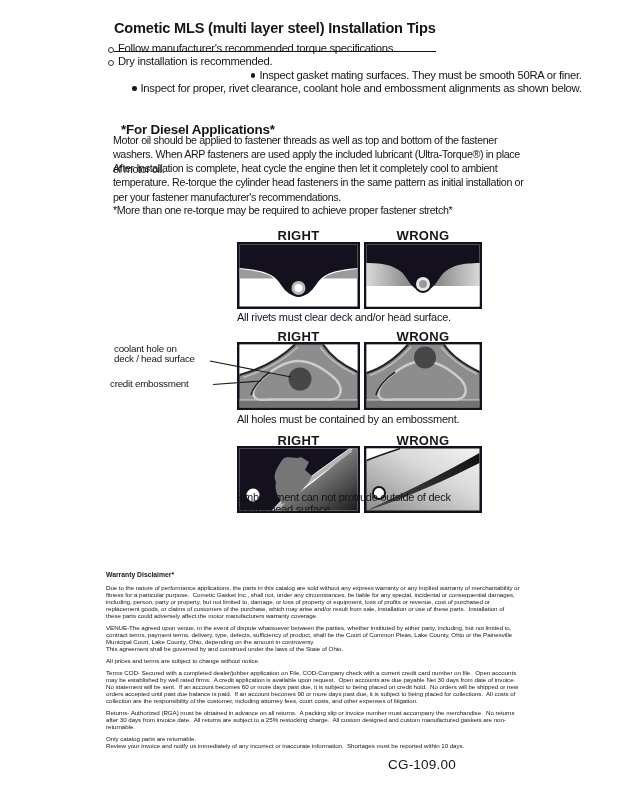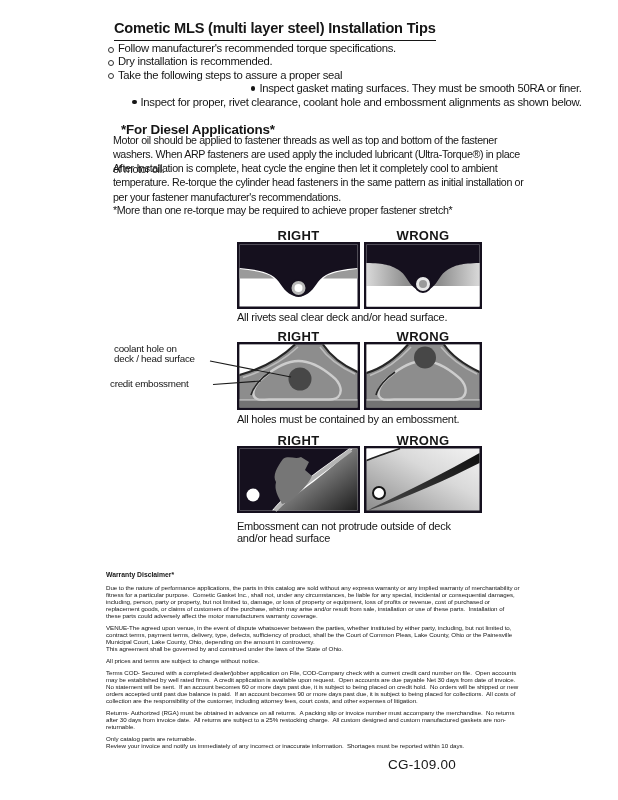"Cometic MLS (multi layer steel)" .title { padding-bottom: 4px -> 15px }
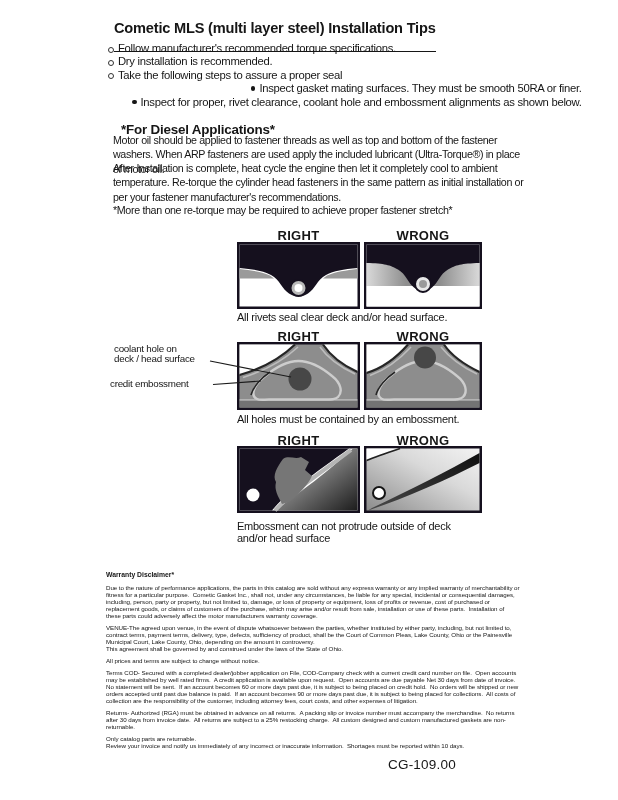"Take the following steps to" div.b { html: <div> <span></span> <span>Take the following steps to assure a proper seal</span> </div> -> none }
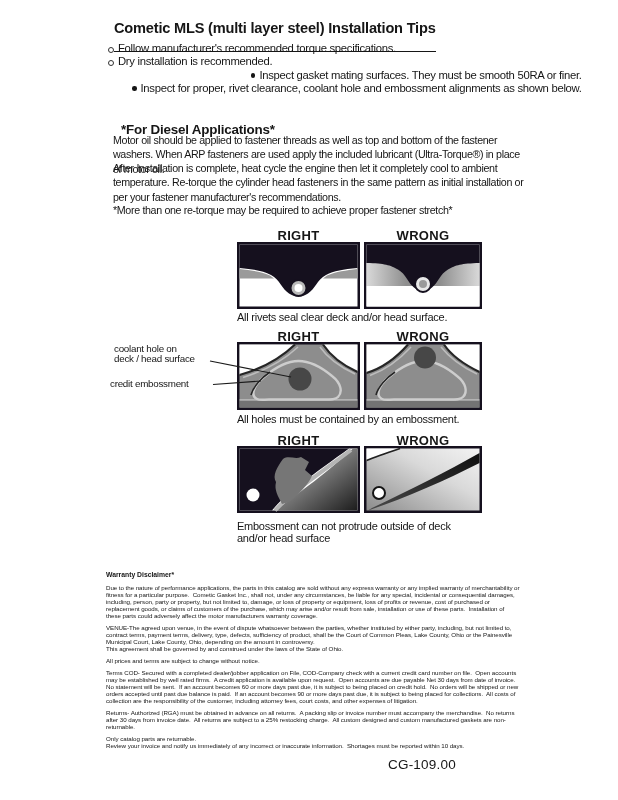"All rivets seal clear deck" div.abs { text: seal -> must }
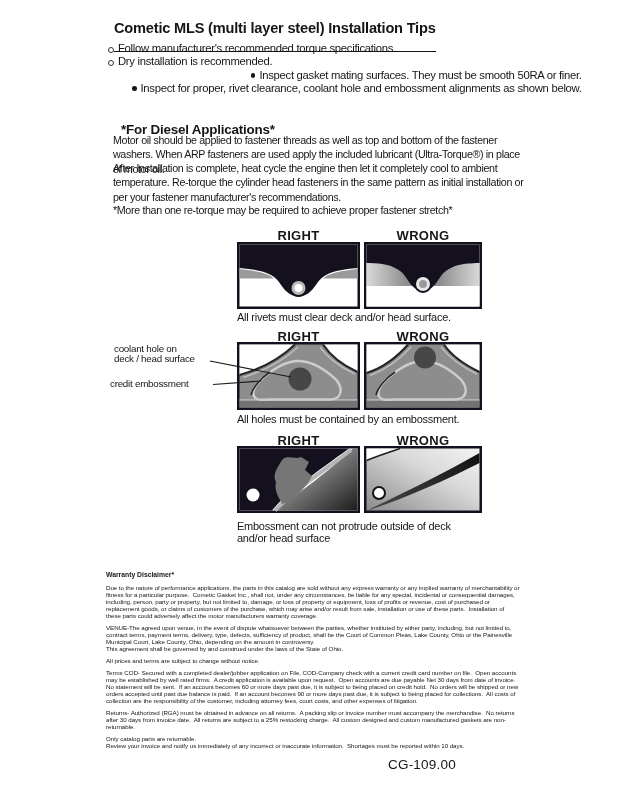"Embossment can not protrude outside" div.abs { top: 521px -> 492px }
